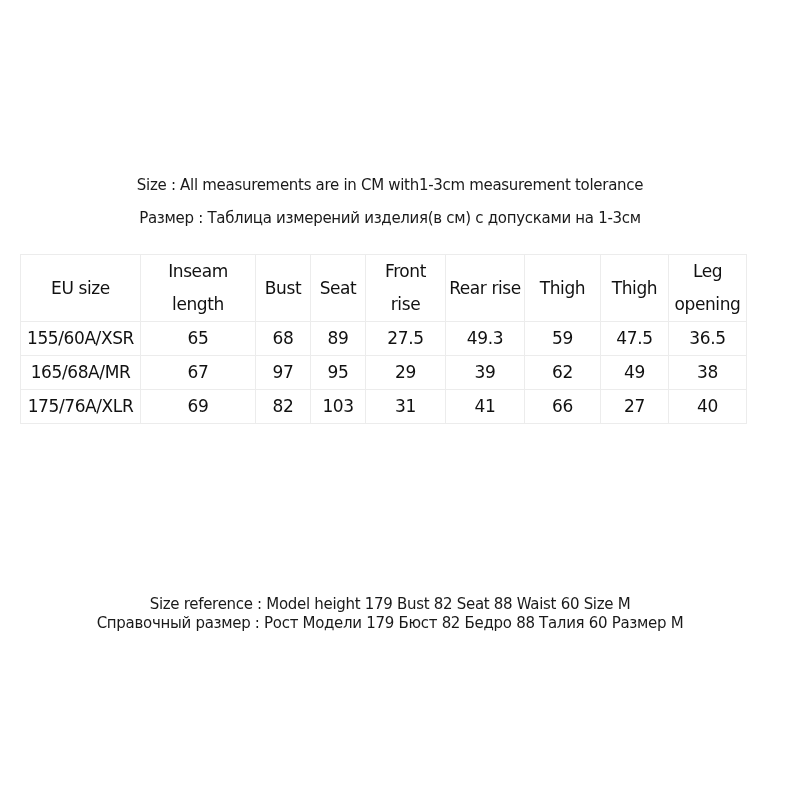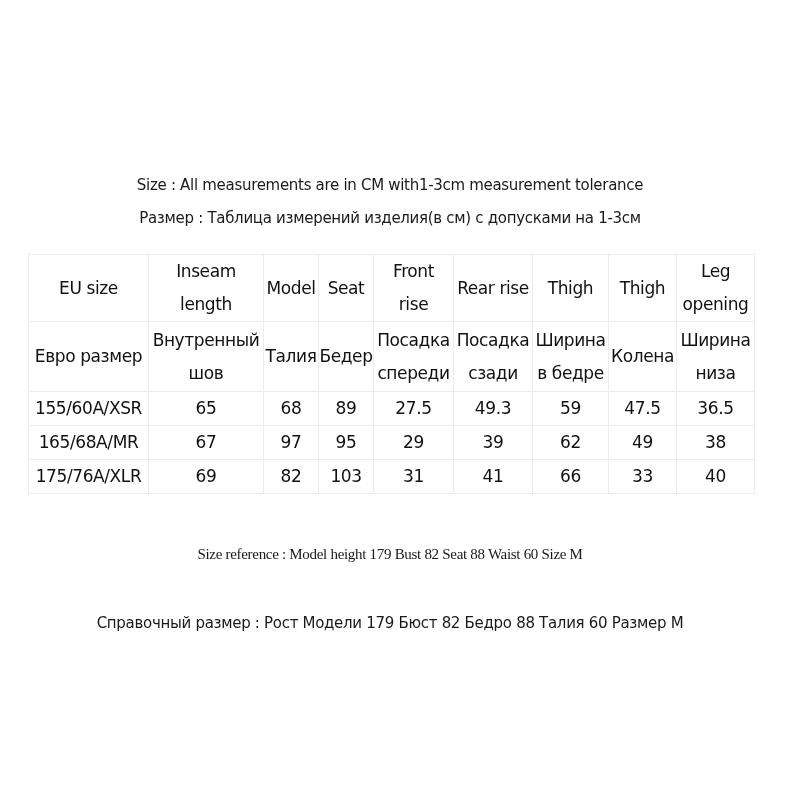"EU size" table.size-table { left: 28px -> 20px }
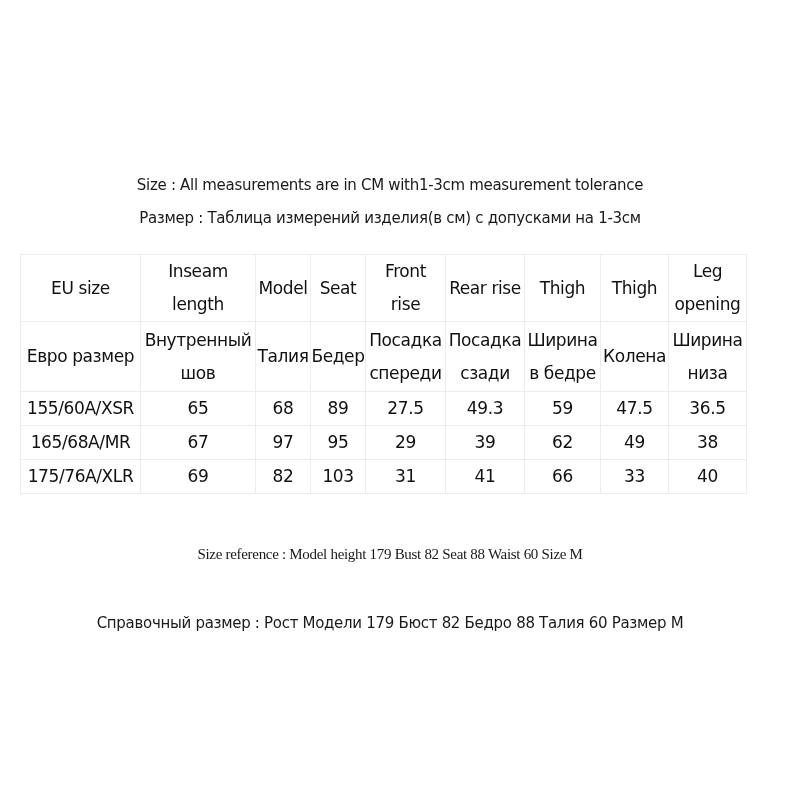"Model" td { text: Model -> Bust }
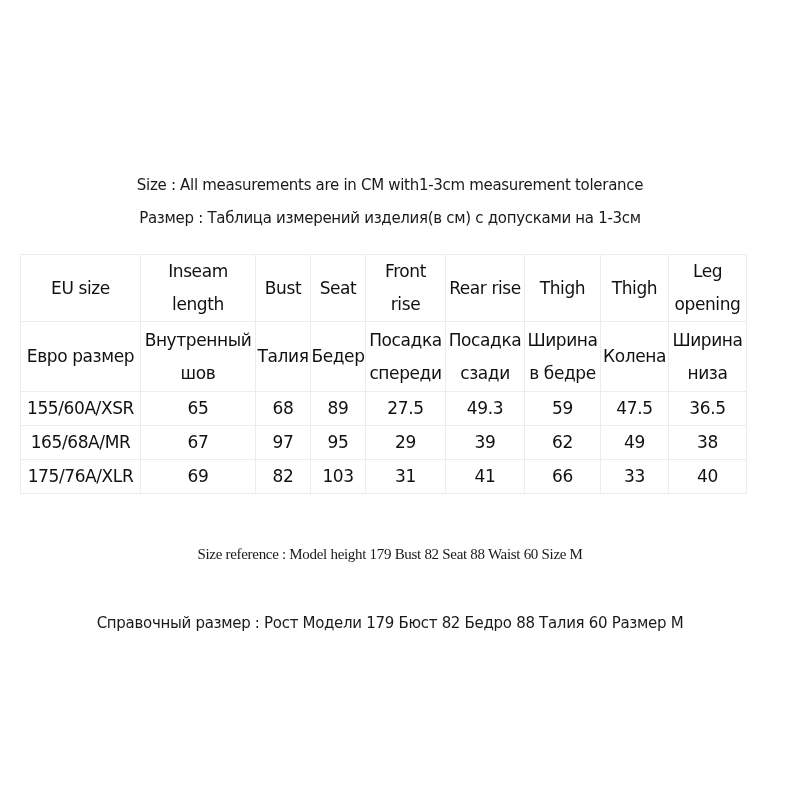"Евро размер" tr.hdr2 { html: <tr> <td>Евро размер</td> <td>Внутренный<br>шов</td> <td>Талия</td> <td>Бедер</td> <td>Посадка<br>спереди</td> <td>Посадка<br>сзади</td> <td>Ширина<br>в бедре</td> <td>Колена</td> <td>Ширина<br>низа</td> </tr> -> none }
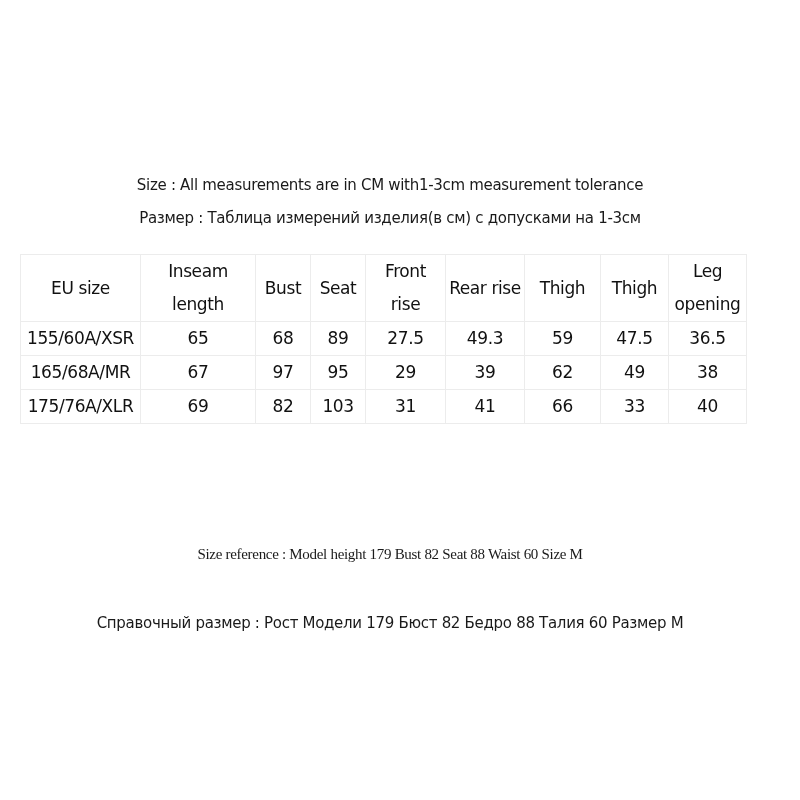"33" td { text: 33 -> 27 }
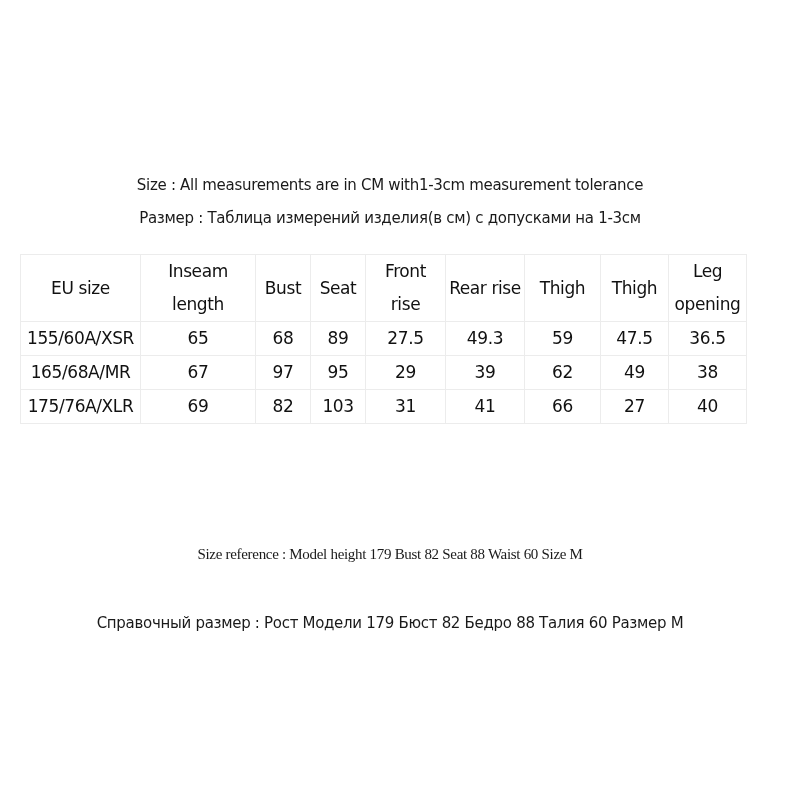"Size reference : Model height" #l3 { font-family: Liberation Serif, serif -> none; top: 546px -> 595px }
